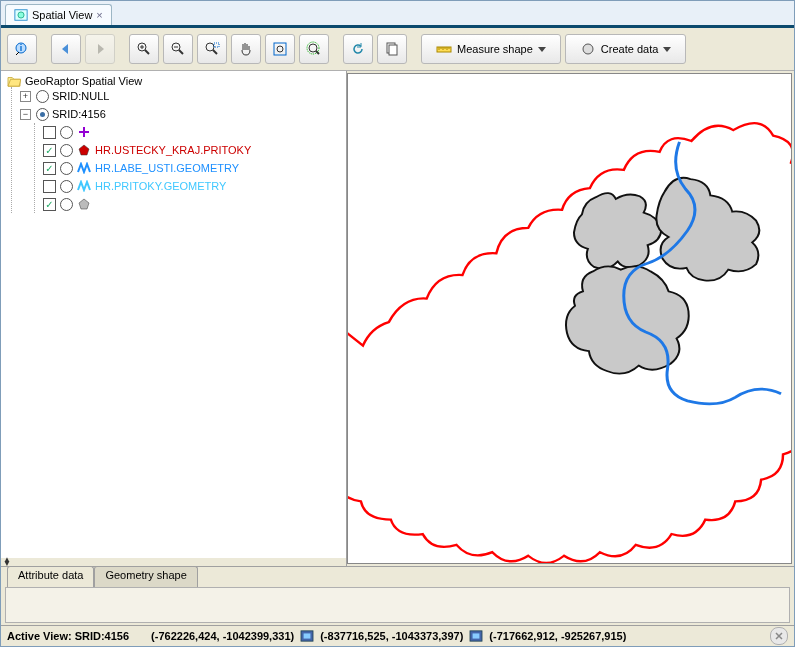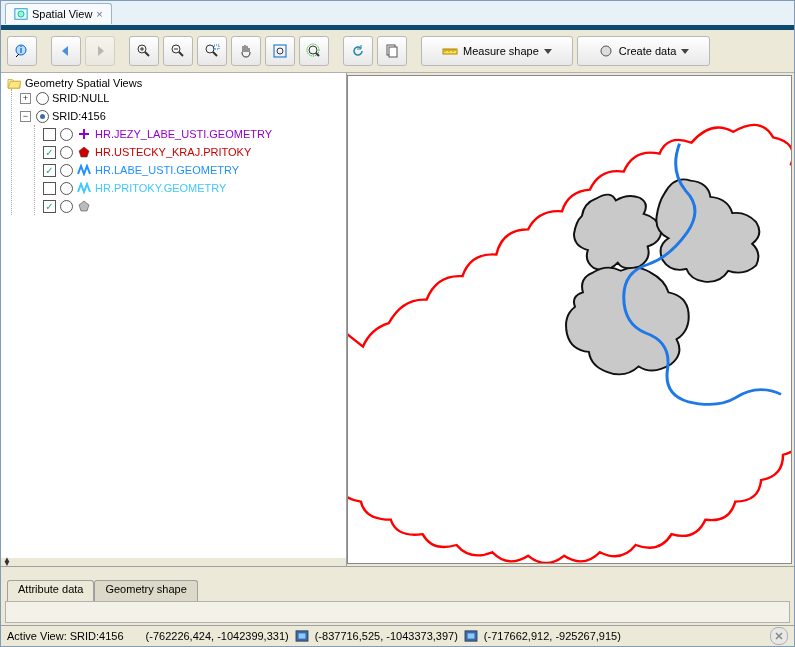"Spatial View" .tabstrip { align-items: none -> flex-end; border-bottom: 5px solid #0c4a6e -> 3px solid #0c4a6e }
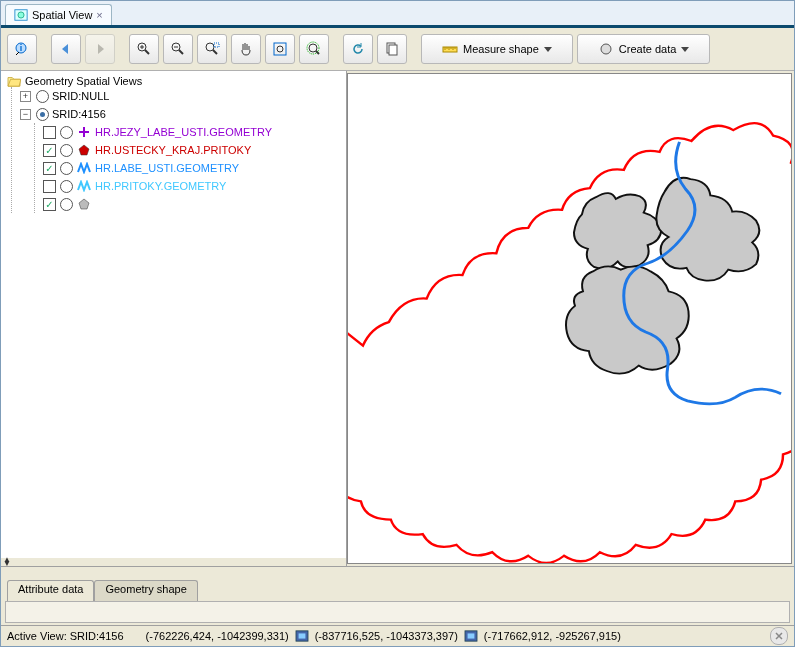"Measure shape" .tdrop { padding: 0 20px -> 0 14px }
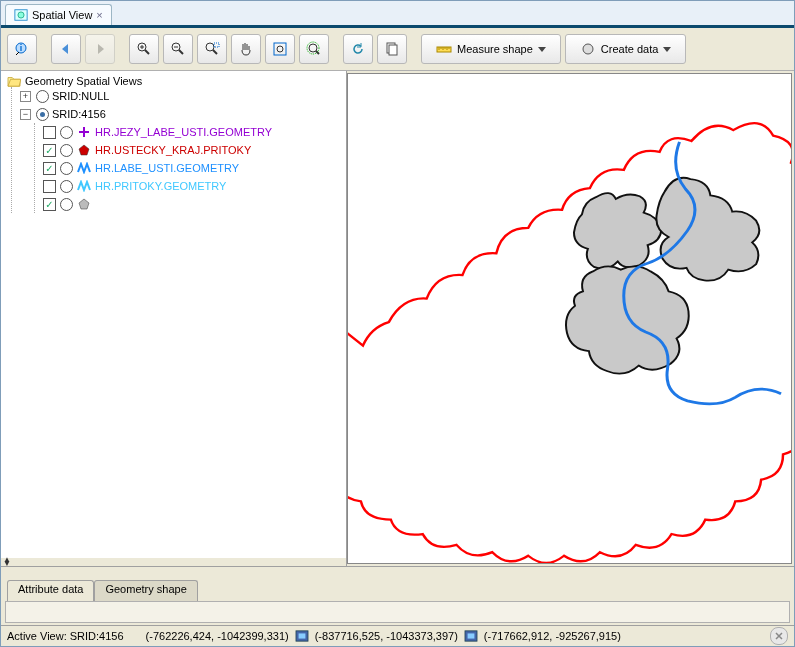"Geometry Spatial Views" span { text: Geometry Spatial Views -> GeoRaptor Spatial View }
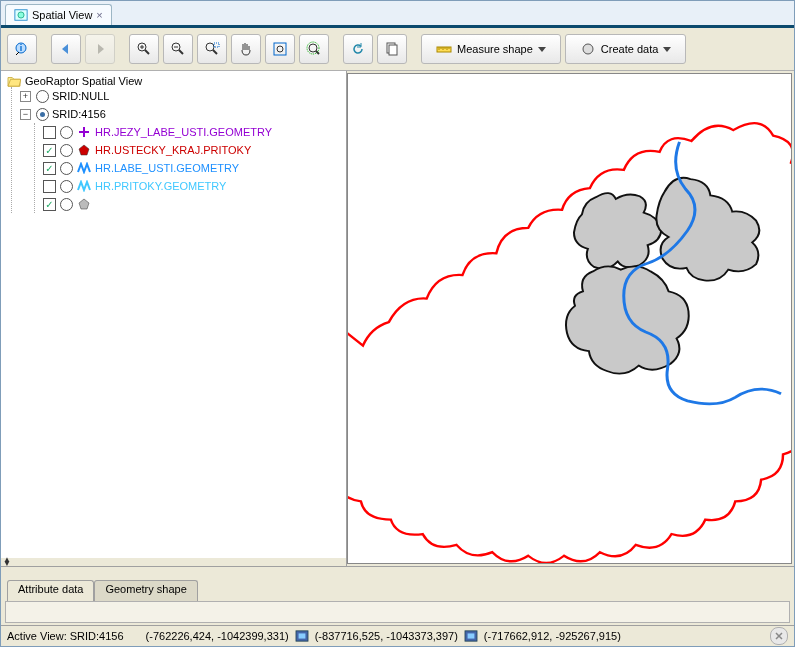"HR.JEZY_LABE_USTI.GEOMETRY" span.layer-label { html: <span>HR.JEZY_LABE_USTI.GEOMETRY</span> -> none }
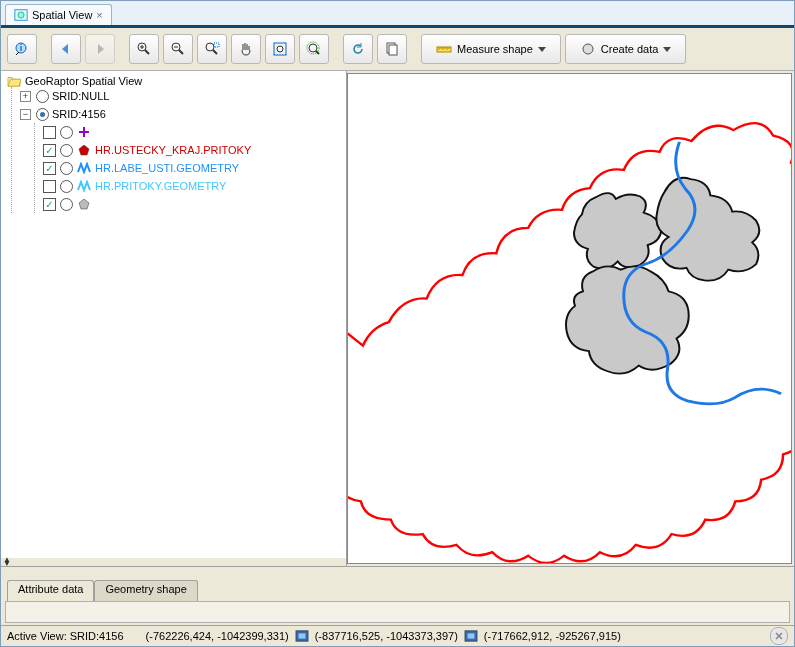"Attribute data" .dtabs { margin-top: 14px -> none }
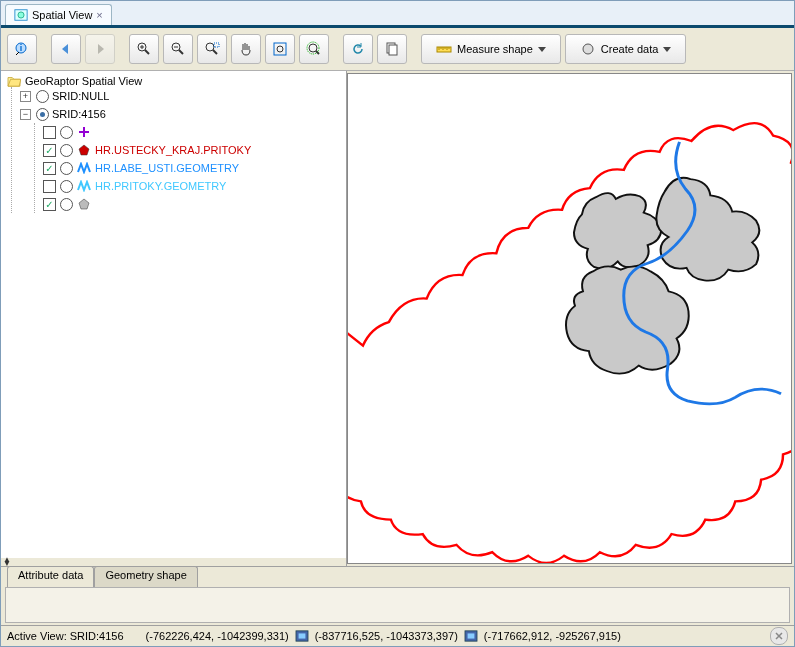"Active View: SRID:4156" .status { font-weight: none -> bold }
